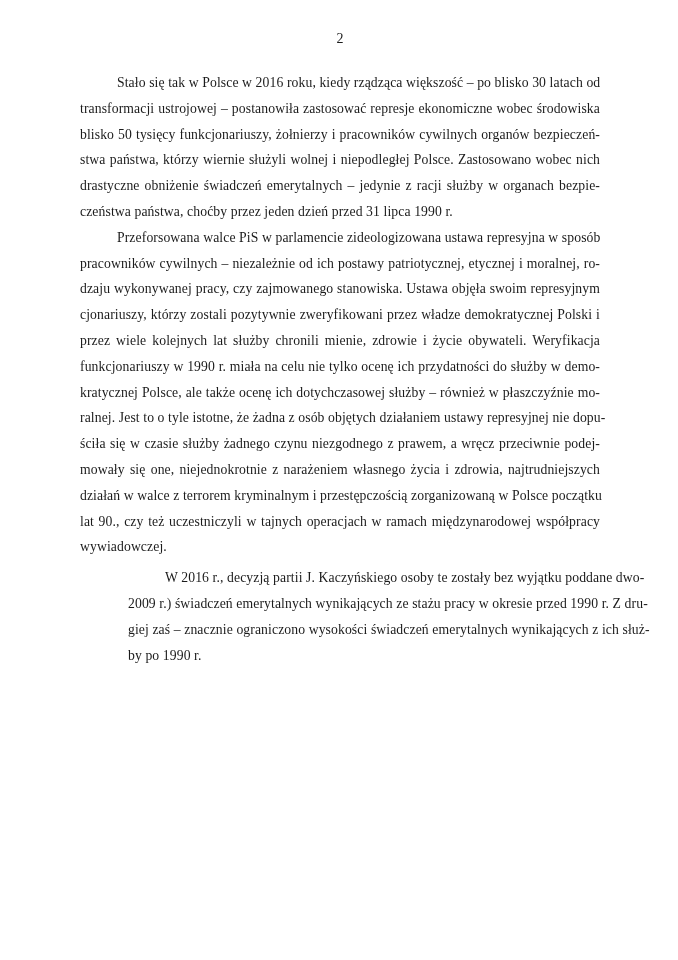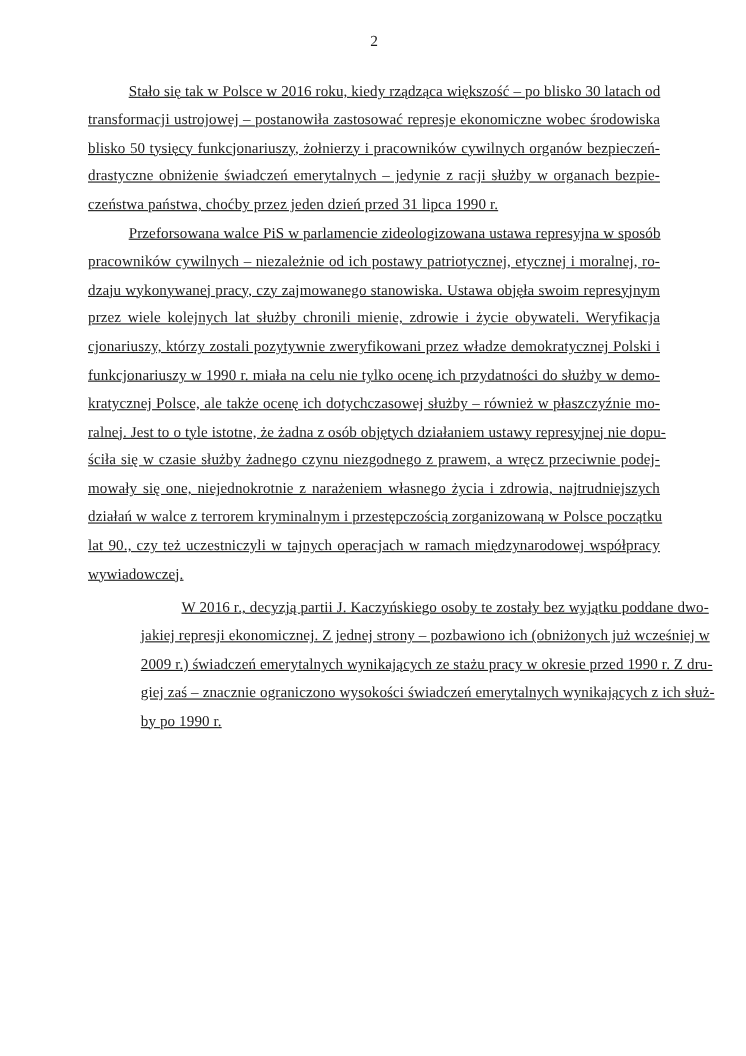"Stało się tak w Polsce" .line { text-decoration: underline -> none }
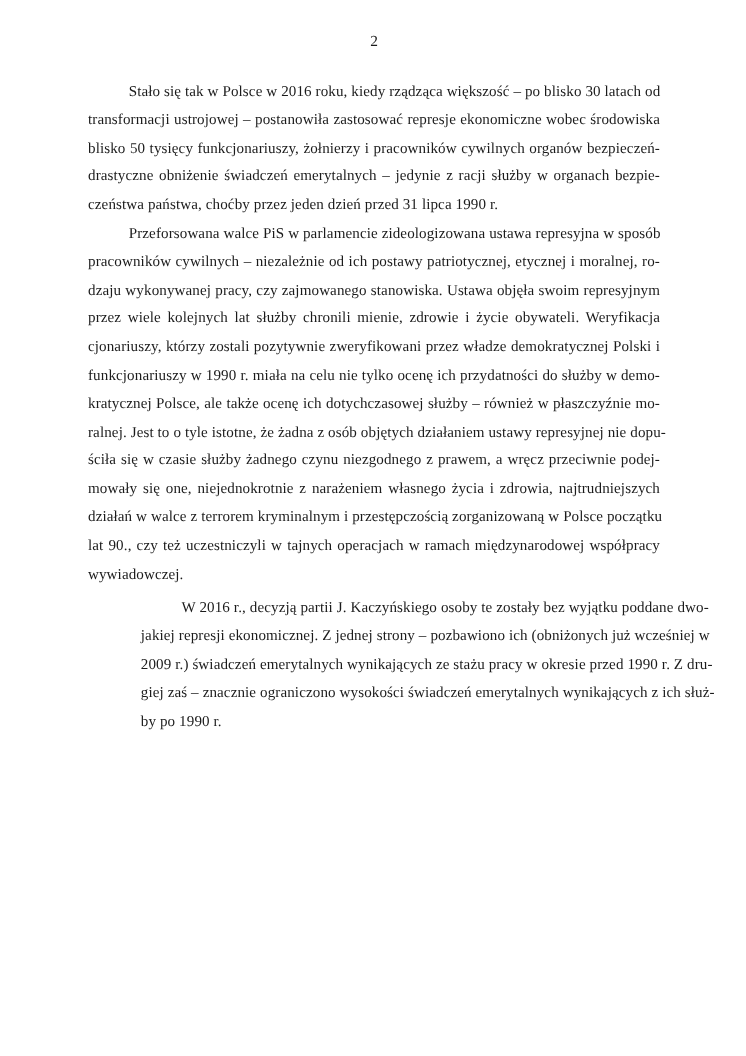"stwa państwa, którzy wiernie służyli" div.line { html: none -> <div>stwa państwa, którzy wiernie służyli wolnej i niepodległej Polsce. Zastosowano wobec nich</div> }
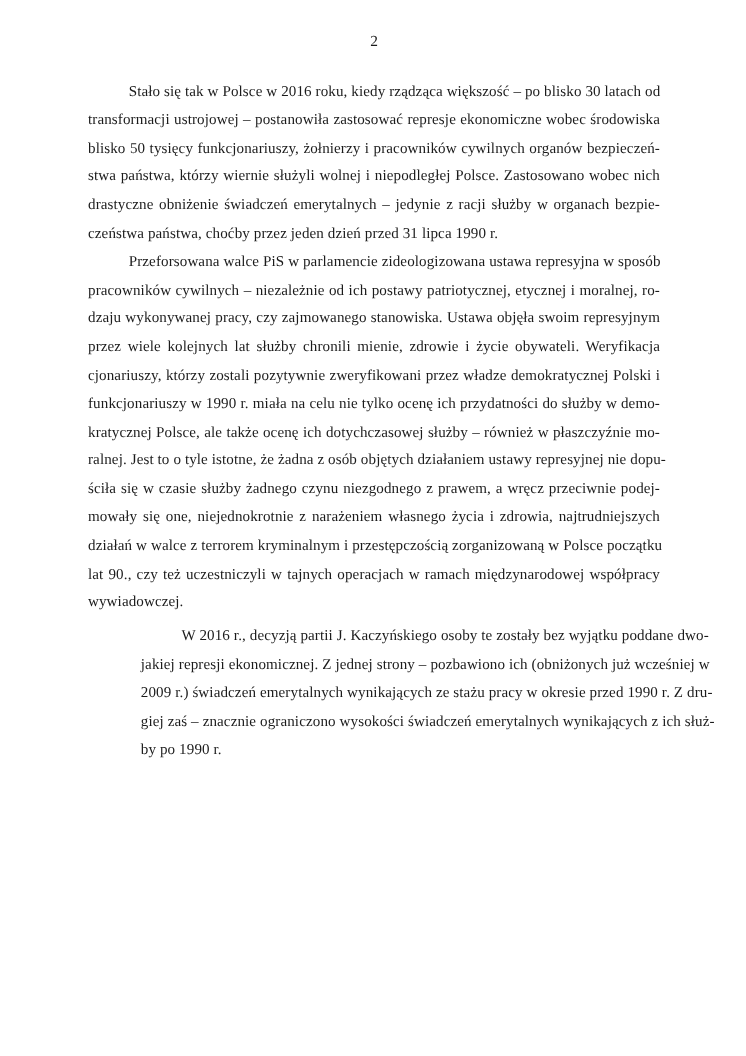"przez wiele kolejnych lat służby" div.line { order: before "cjonariuszy, którzy zostali pozytywnie" -> after "cjonariuszy, którzy zostali pozytywnie" }
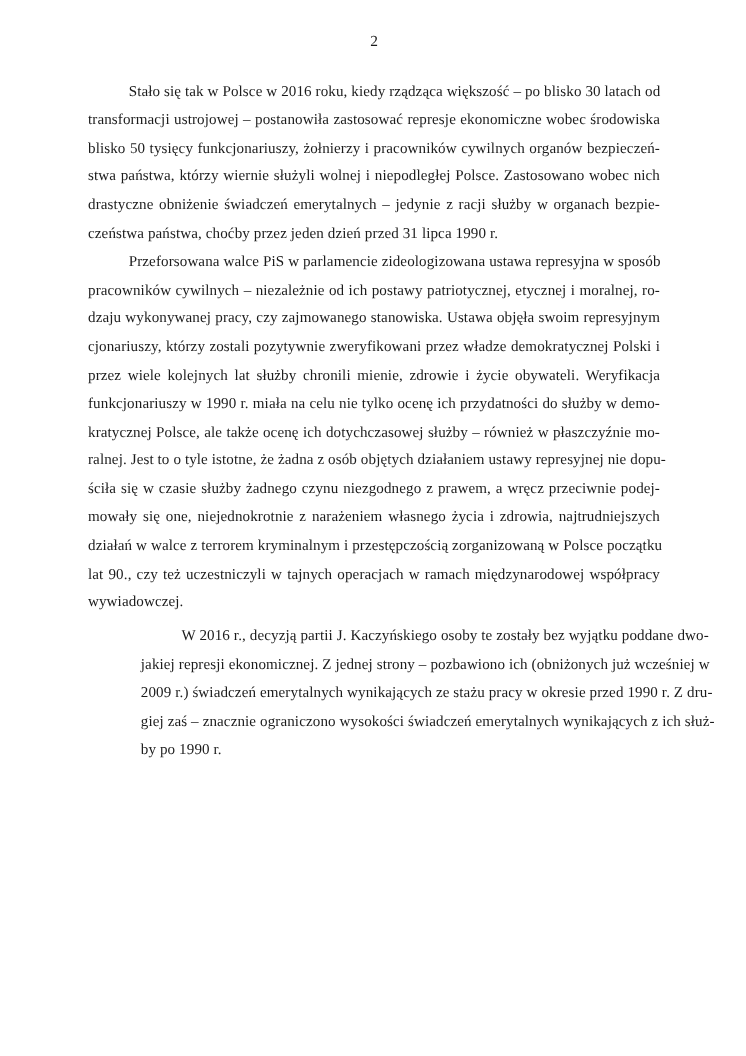"jakiej represji ekonomicznej. Z jednej" div.line { html: <div>jakiej represji ekonomicznej. Z jednej strony – pozbawiono ich (obniżonych już wcześniej w</div> -> none }
